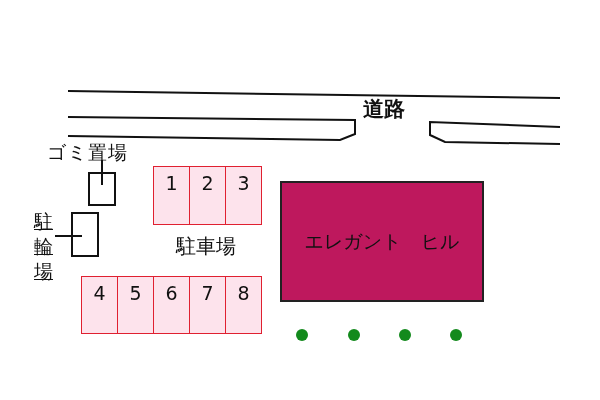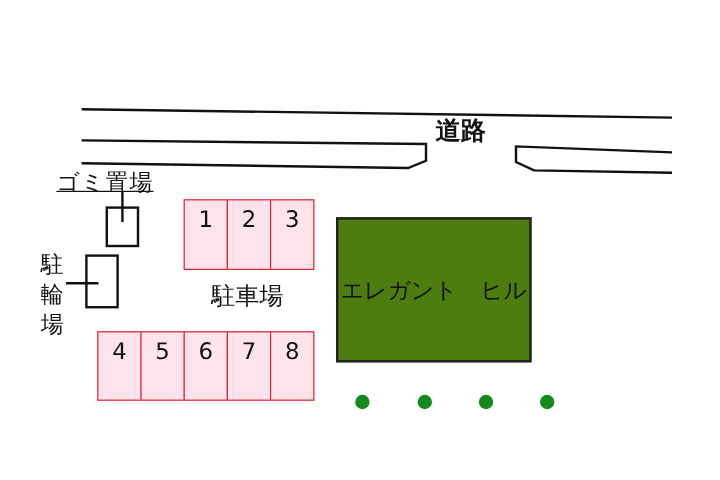"ゴミ置場" .garbage-label { text-decoration: underline -> none }
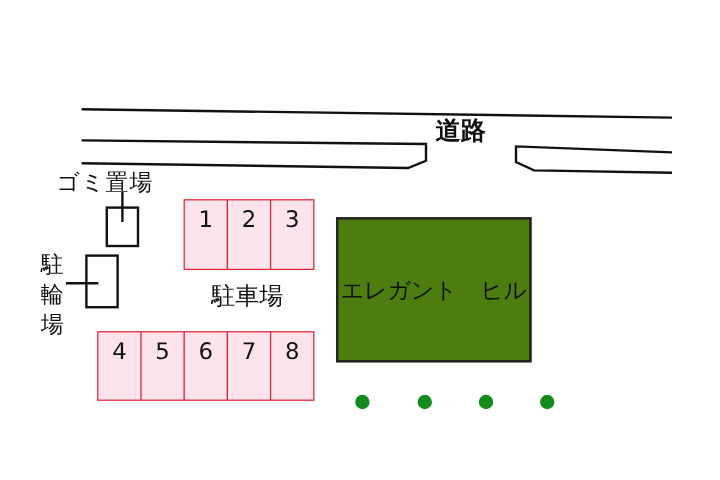"駐輪場" .bike-label { text-decoration: none -> underline }
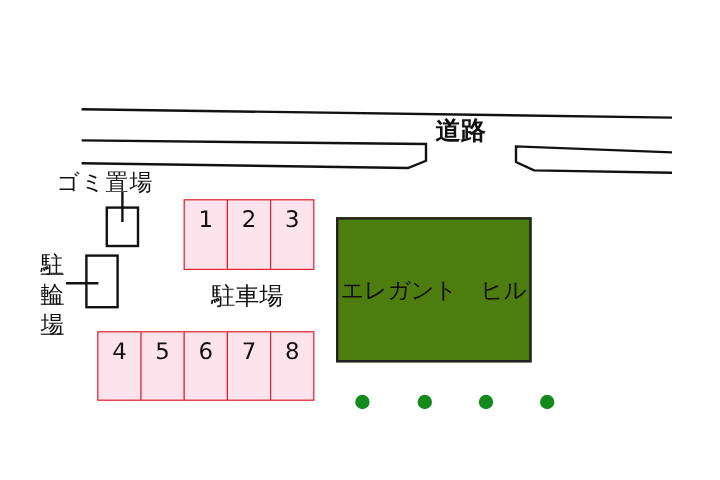"エレガント ヒル" .building { background: #4d7c0f -> #be185d; width: 163px -> 204px }
